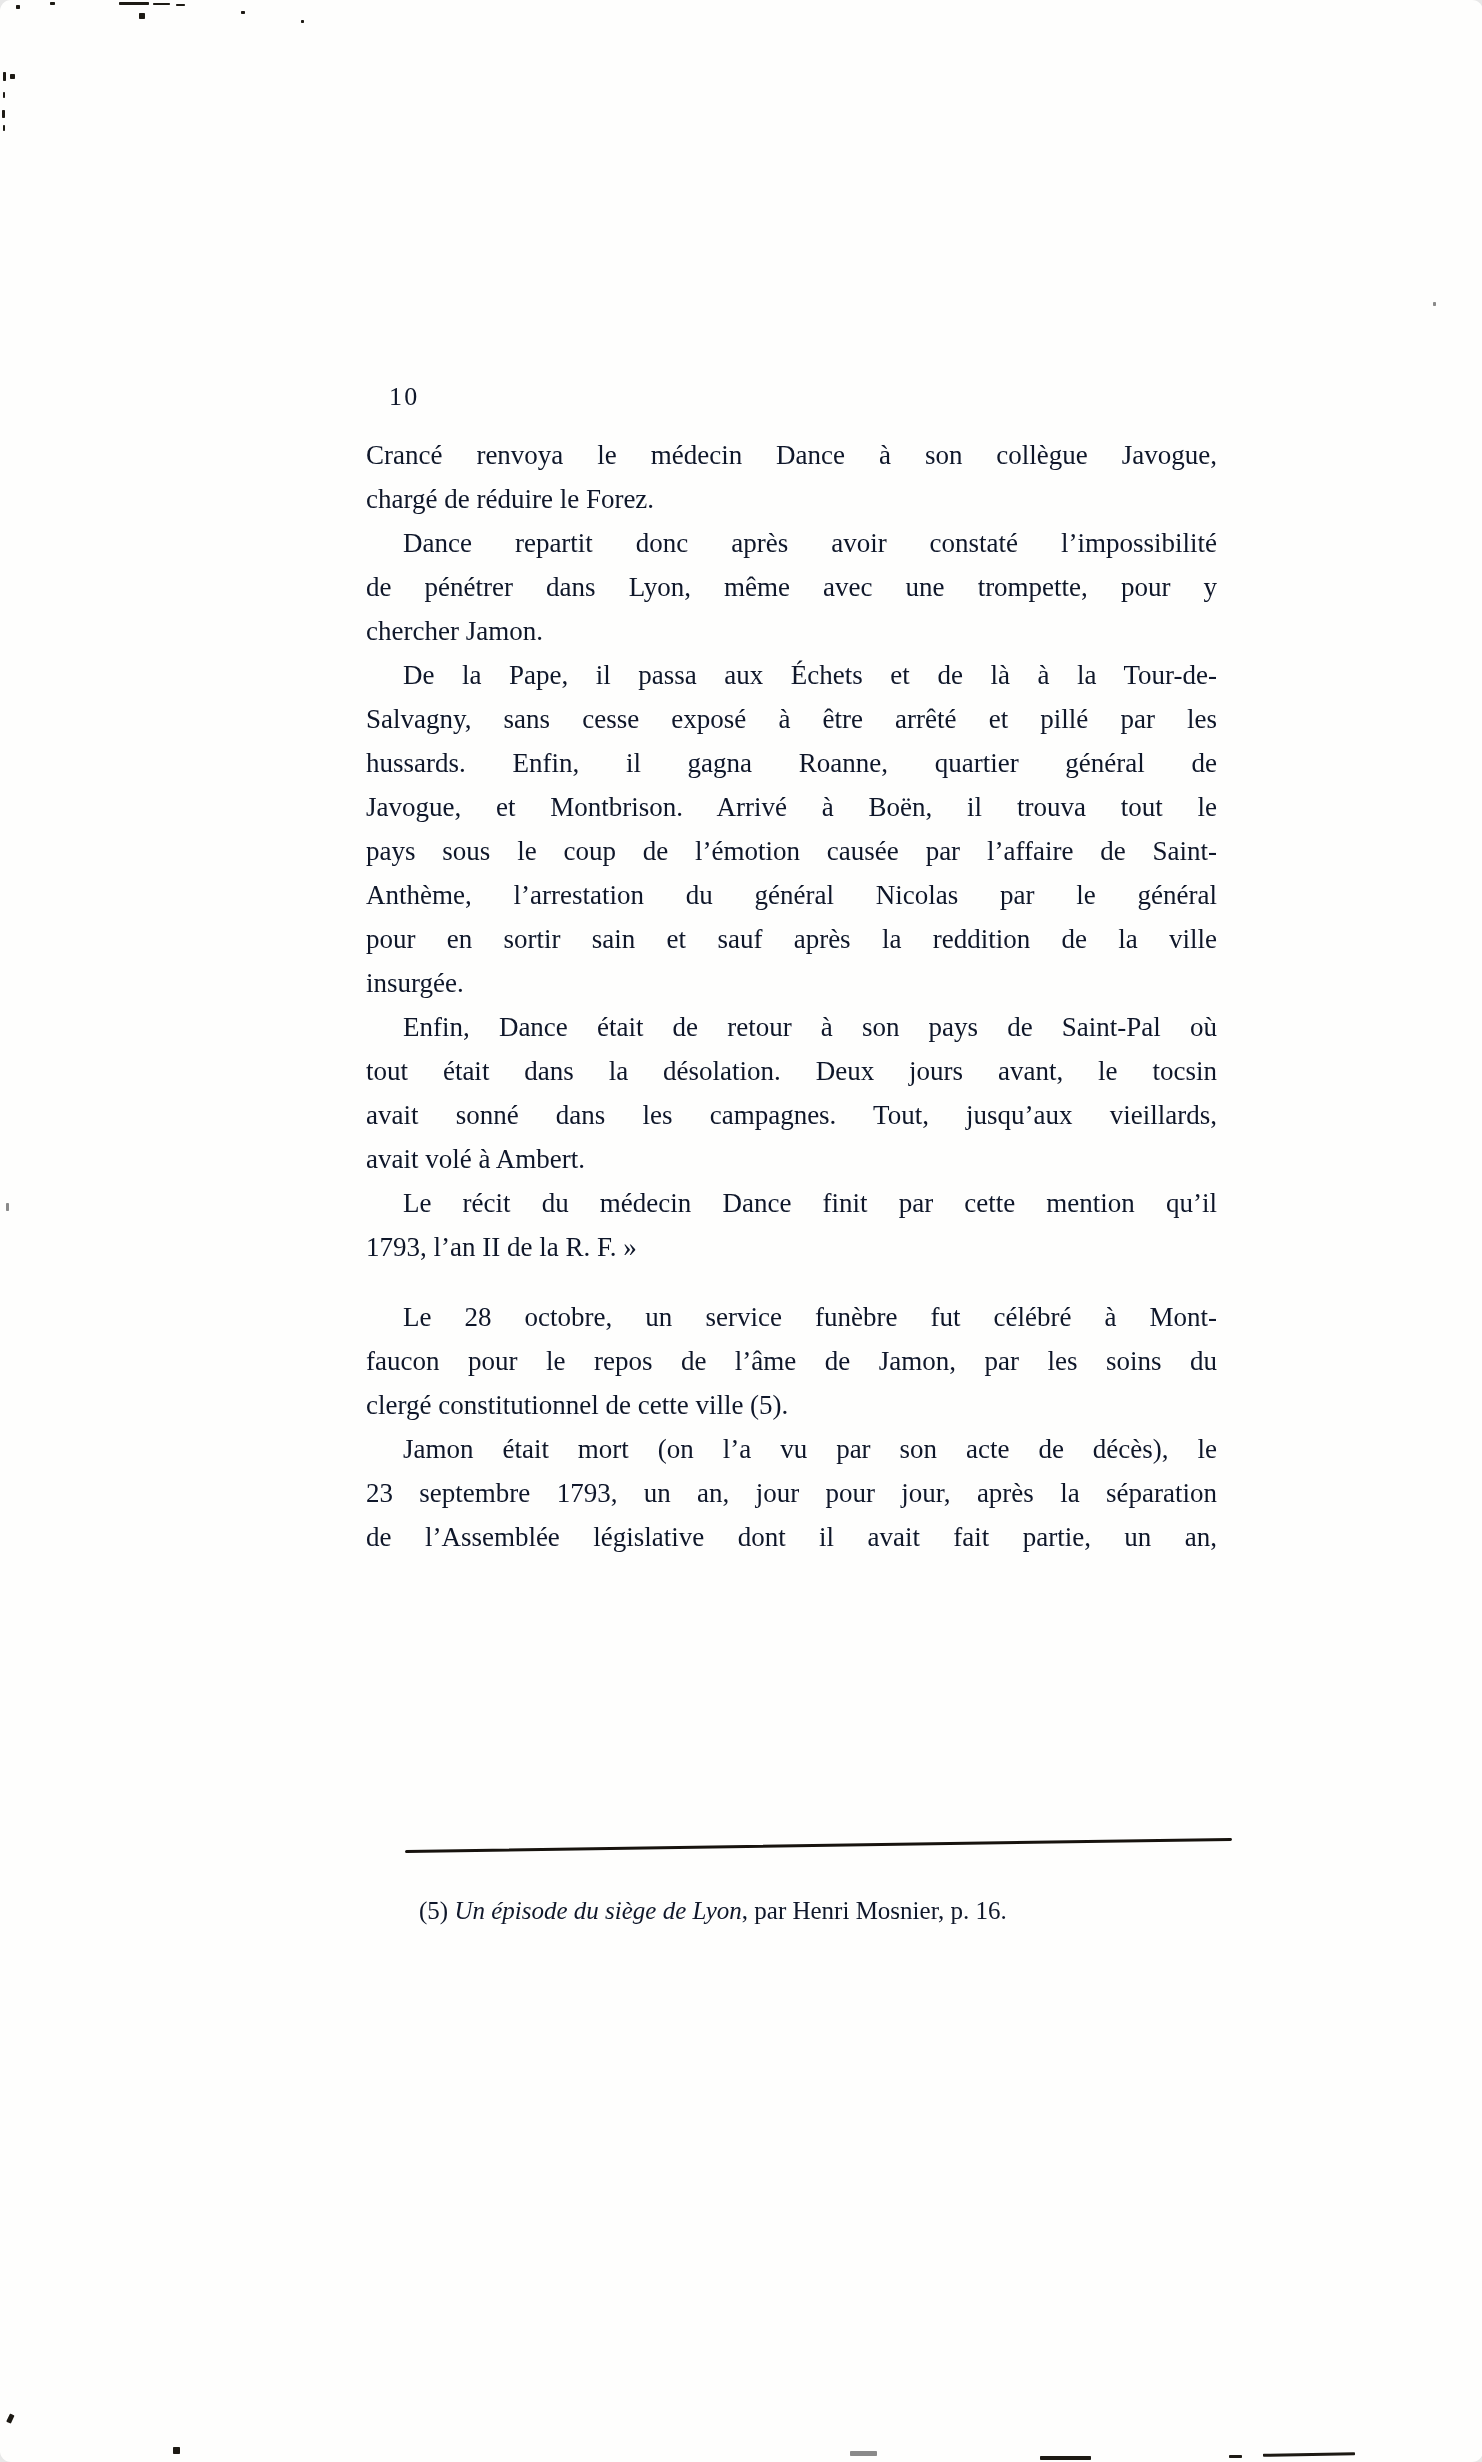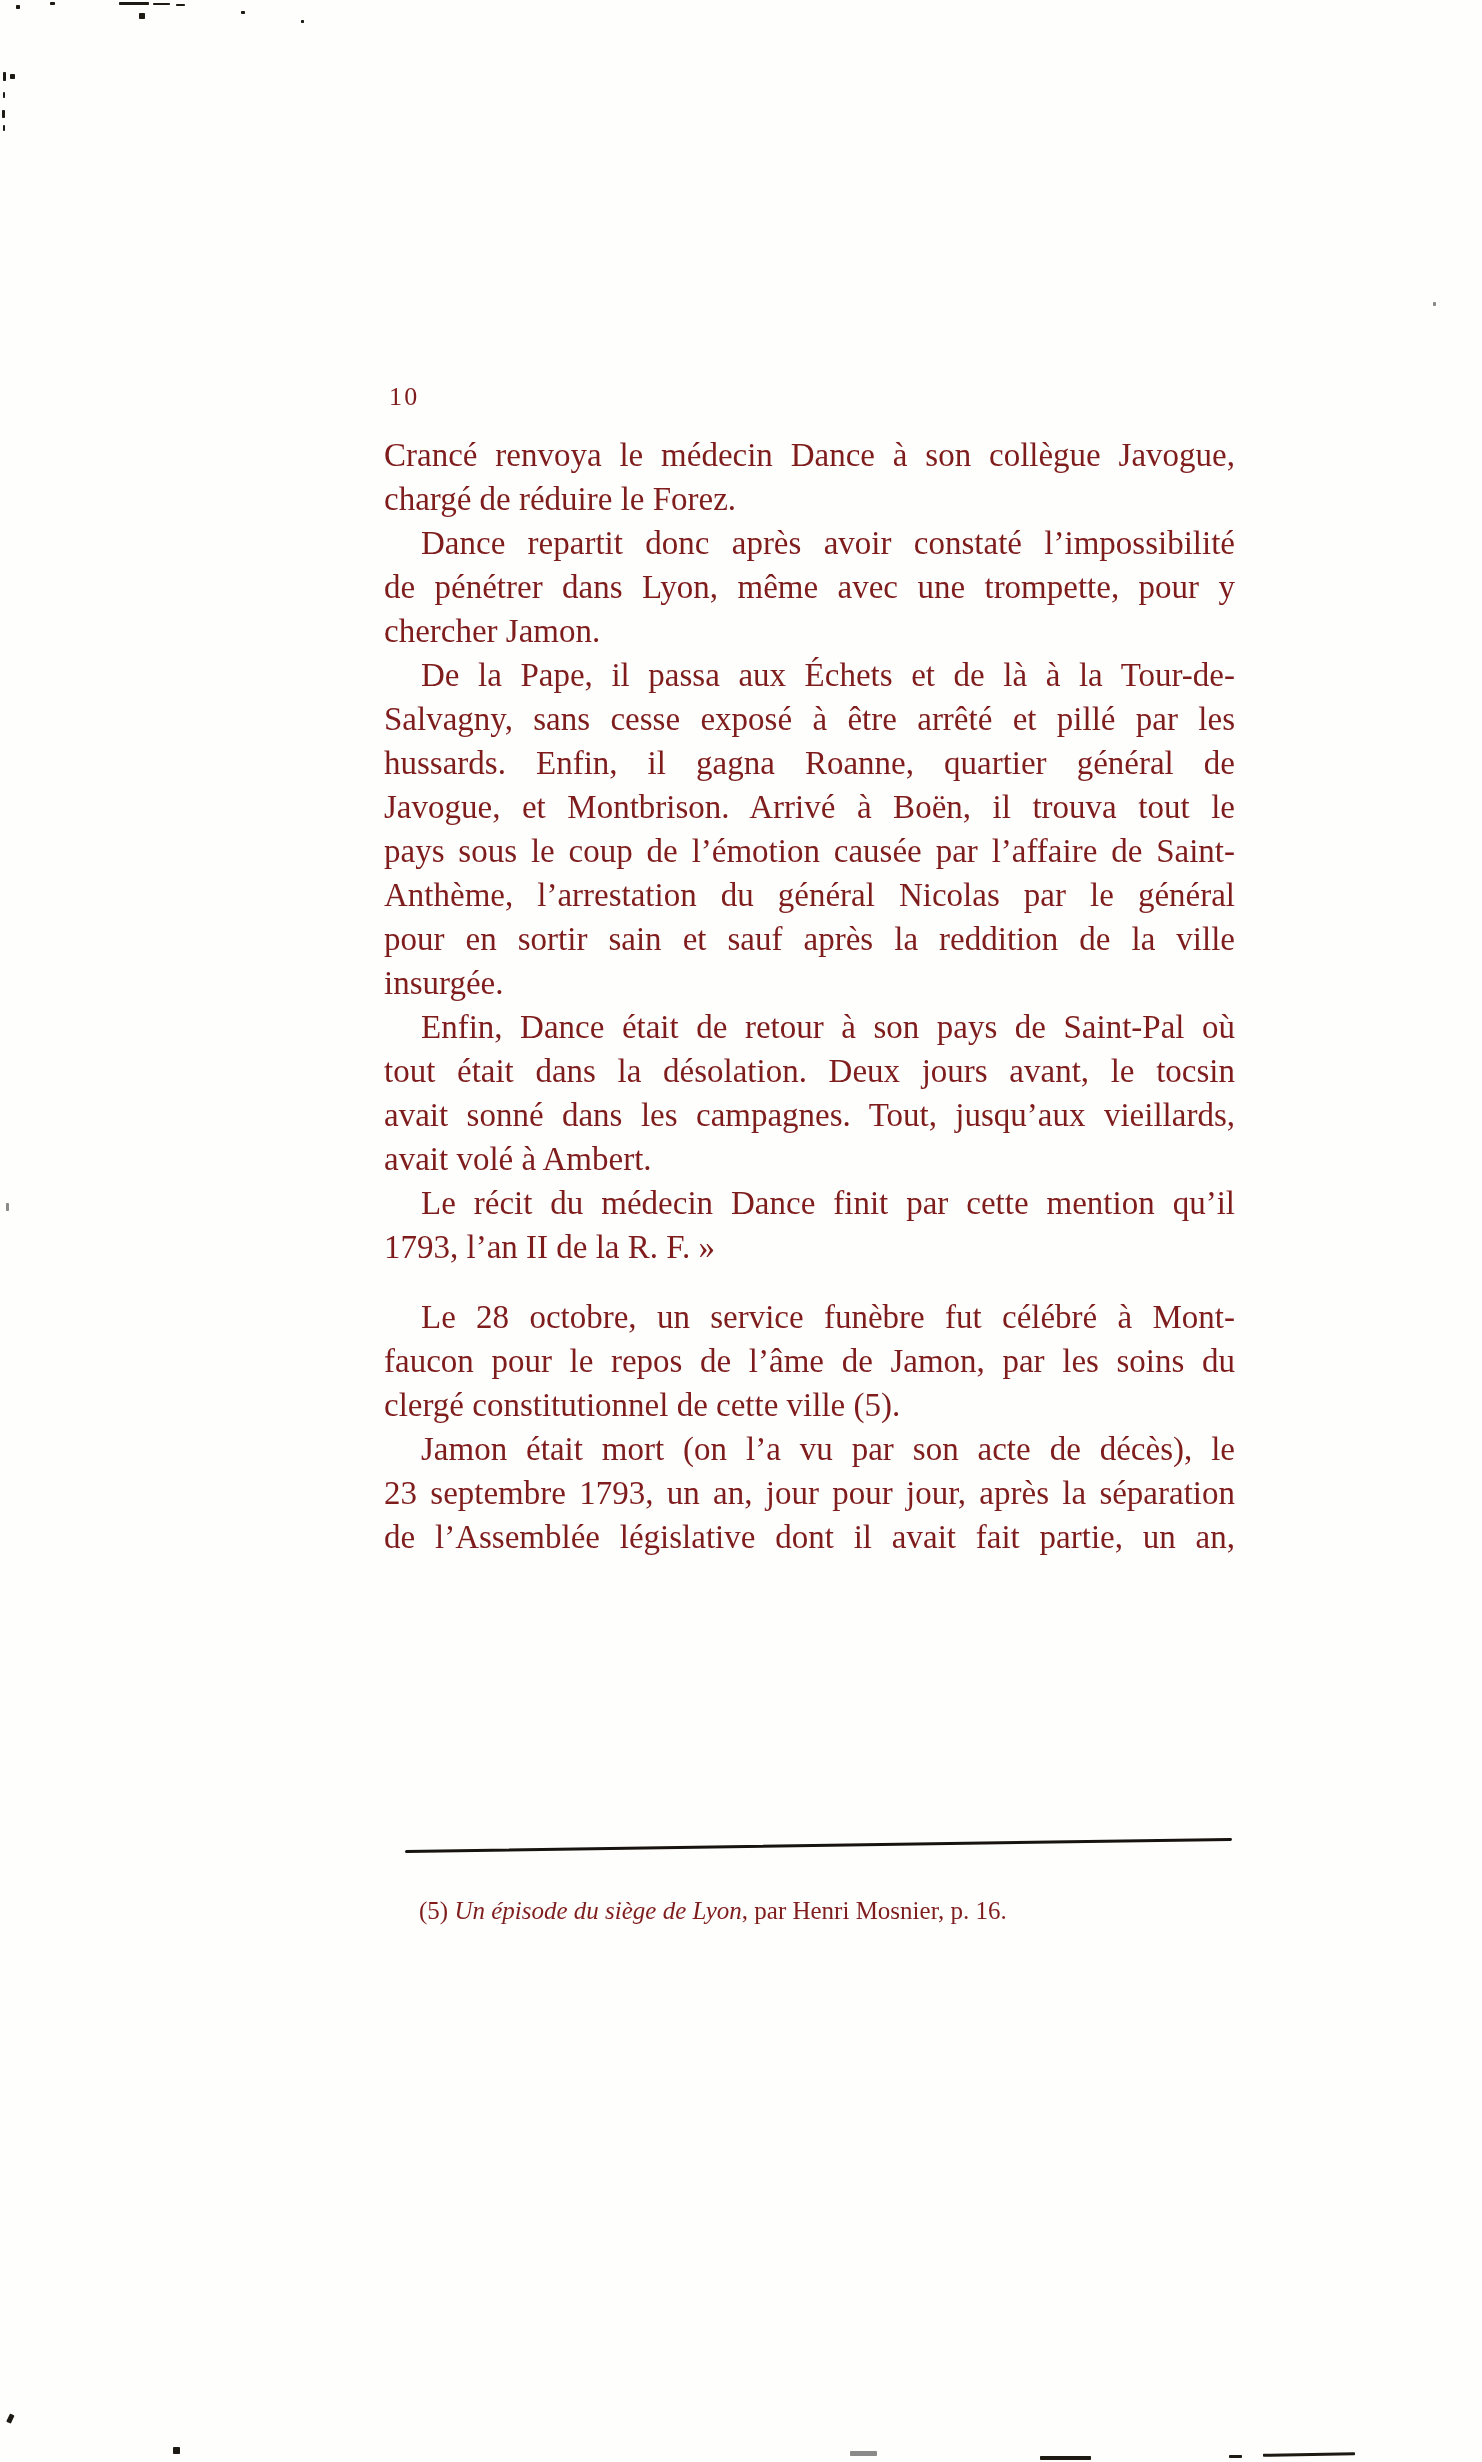"10" .page { border-radius: none -> 11px; color: #7f1d1d -> #0f172a }
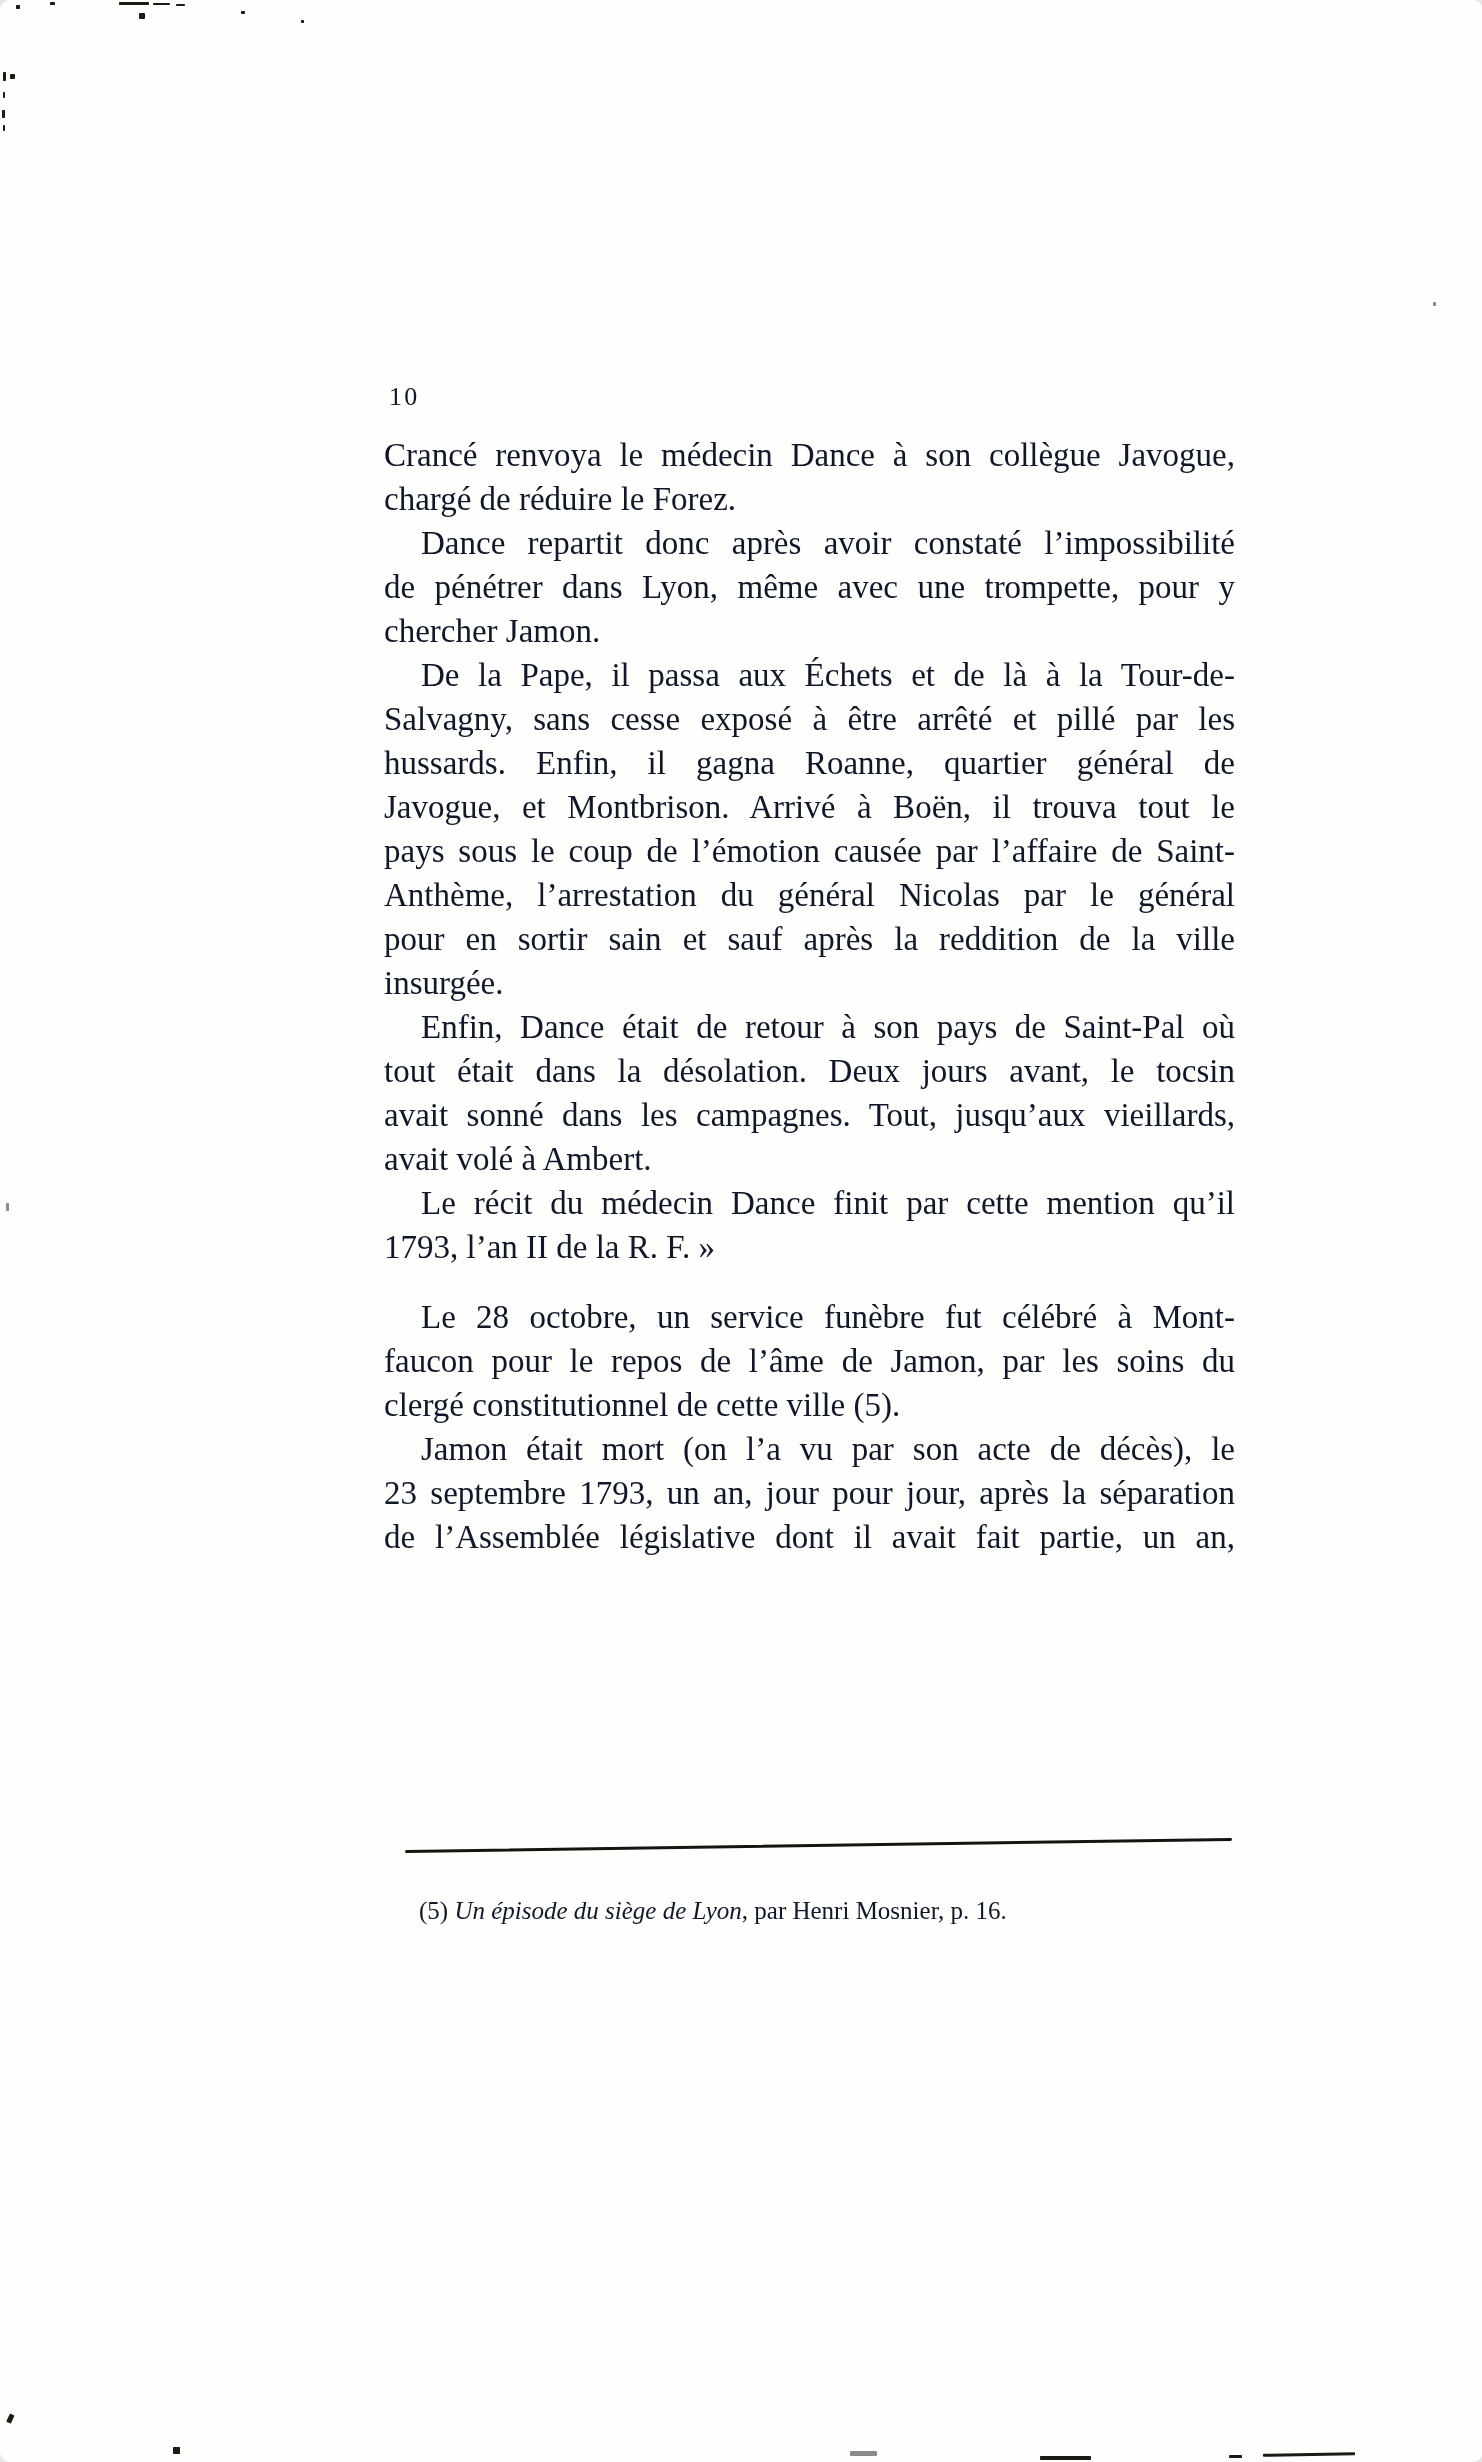"Crancé renvoya le médecin Dance" .text-block { font-size: 33px -> 27px; left: 384px -> 366px }
